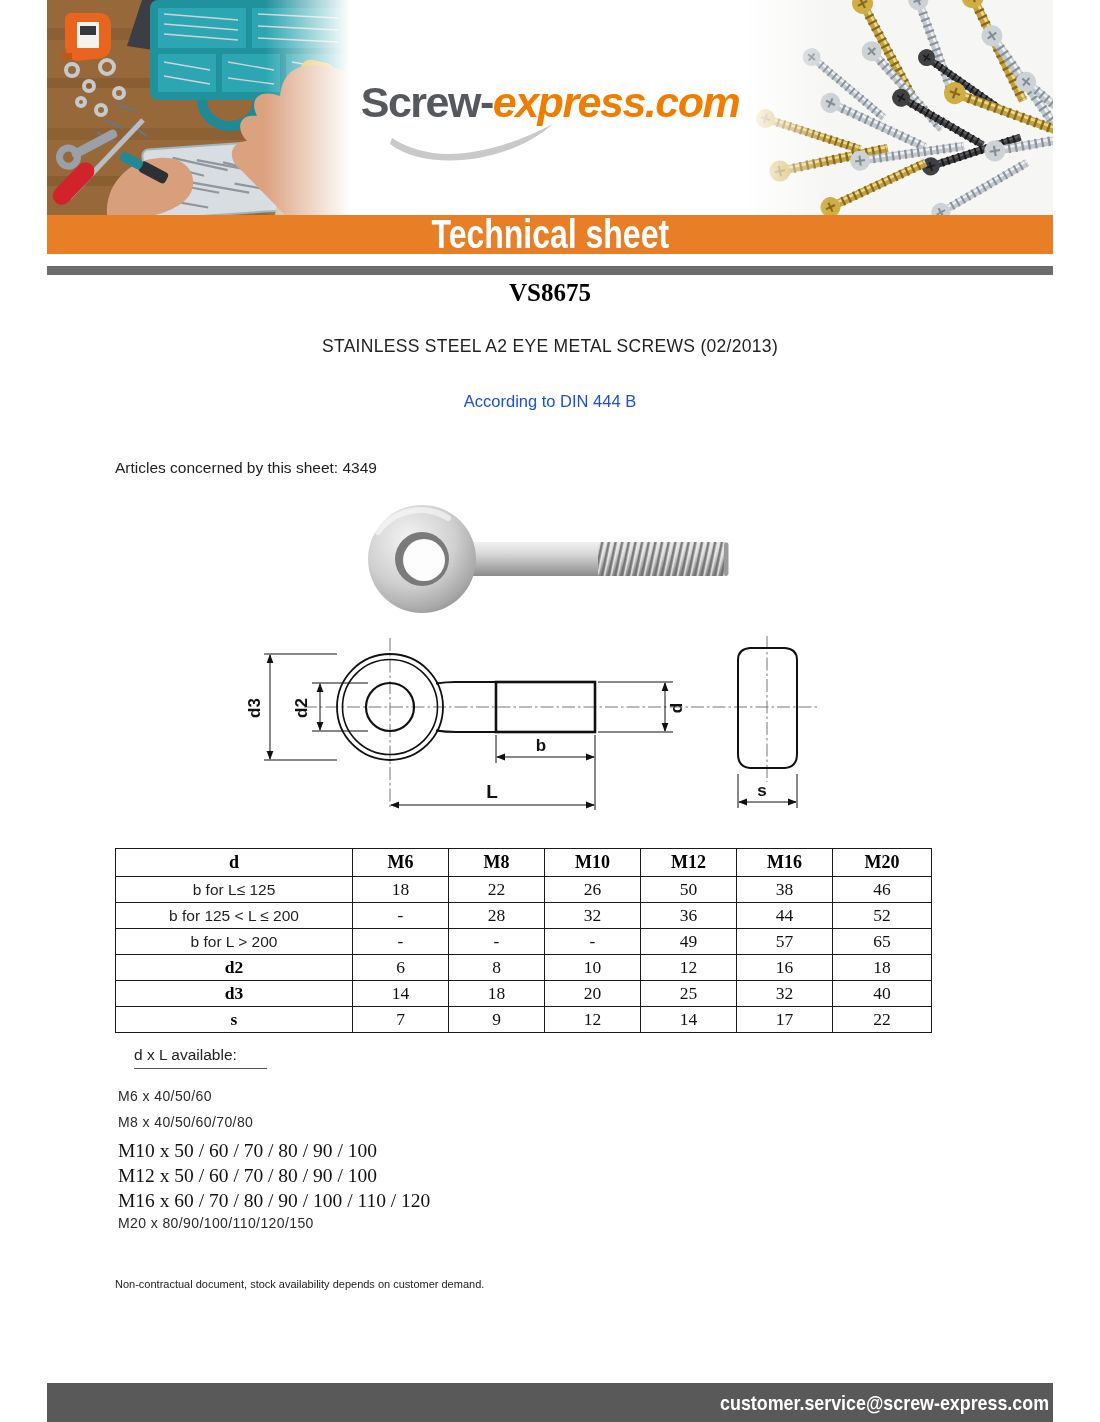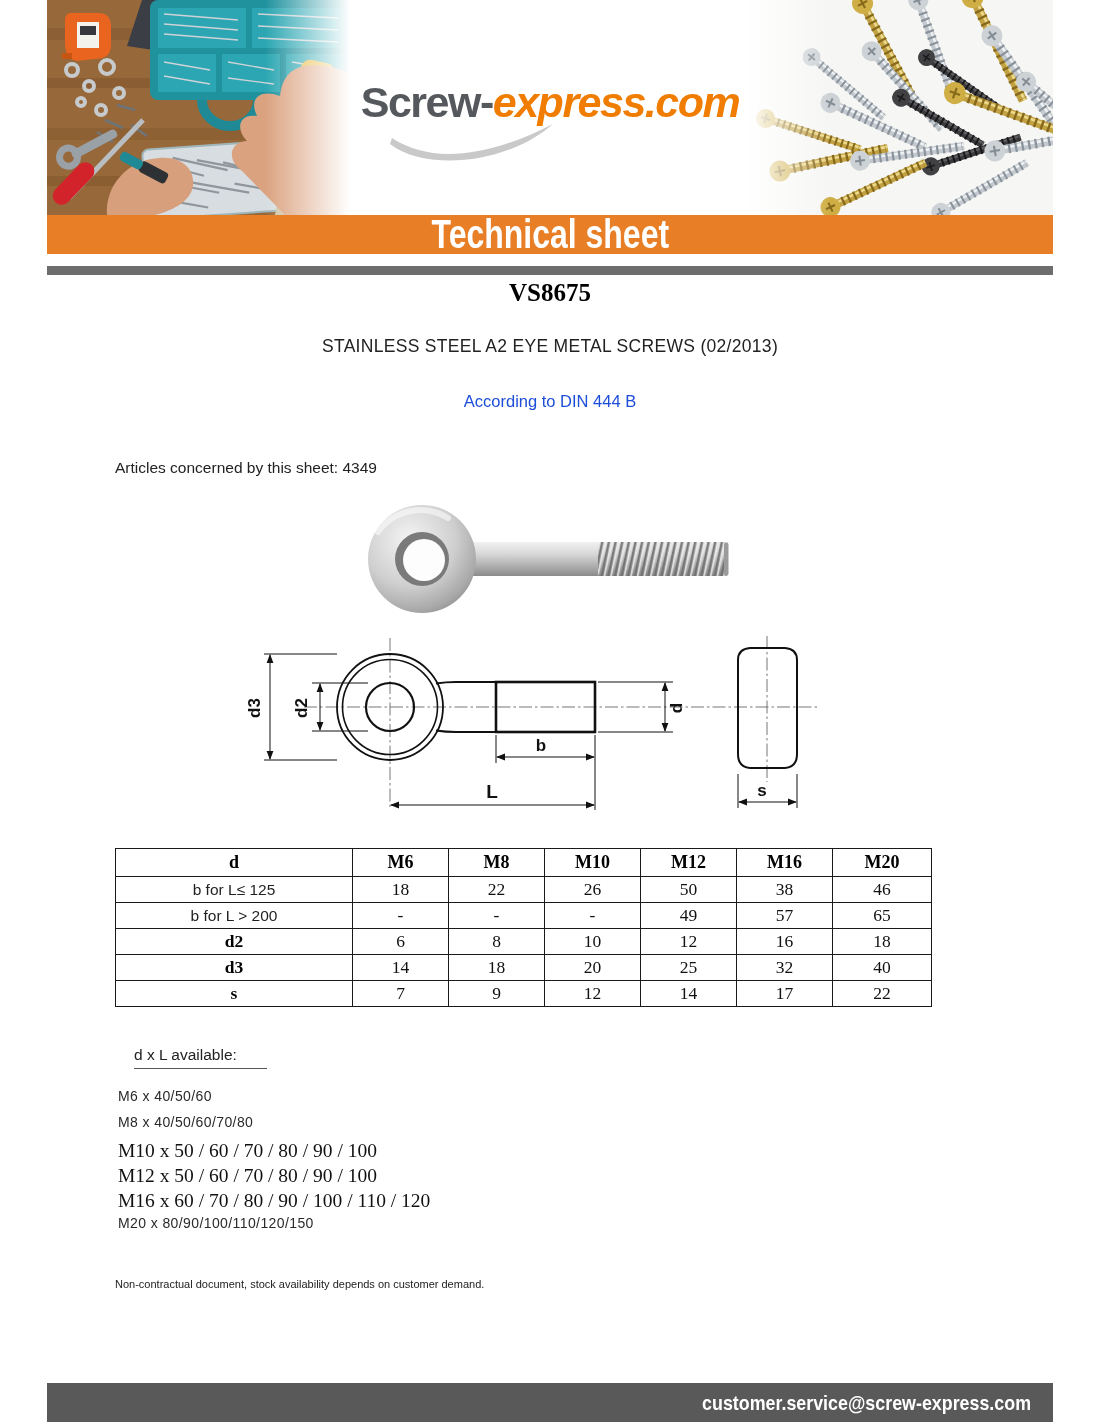"b for 125 < L" tr { html: none -> <tr> <th>b for 125 &lt; L ≤ 200</th> <td>-</td> <td>28</td> <td>32</td> <td>36</td> <td>44</td> <td>52</td> </tr> }
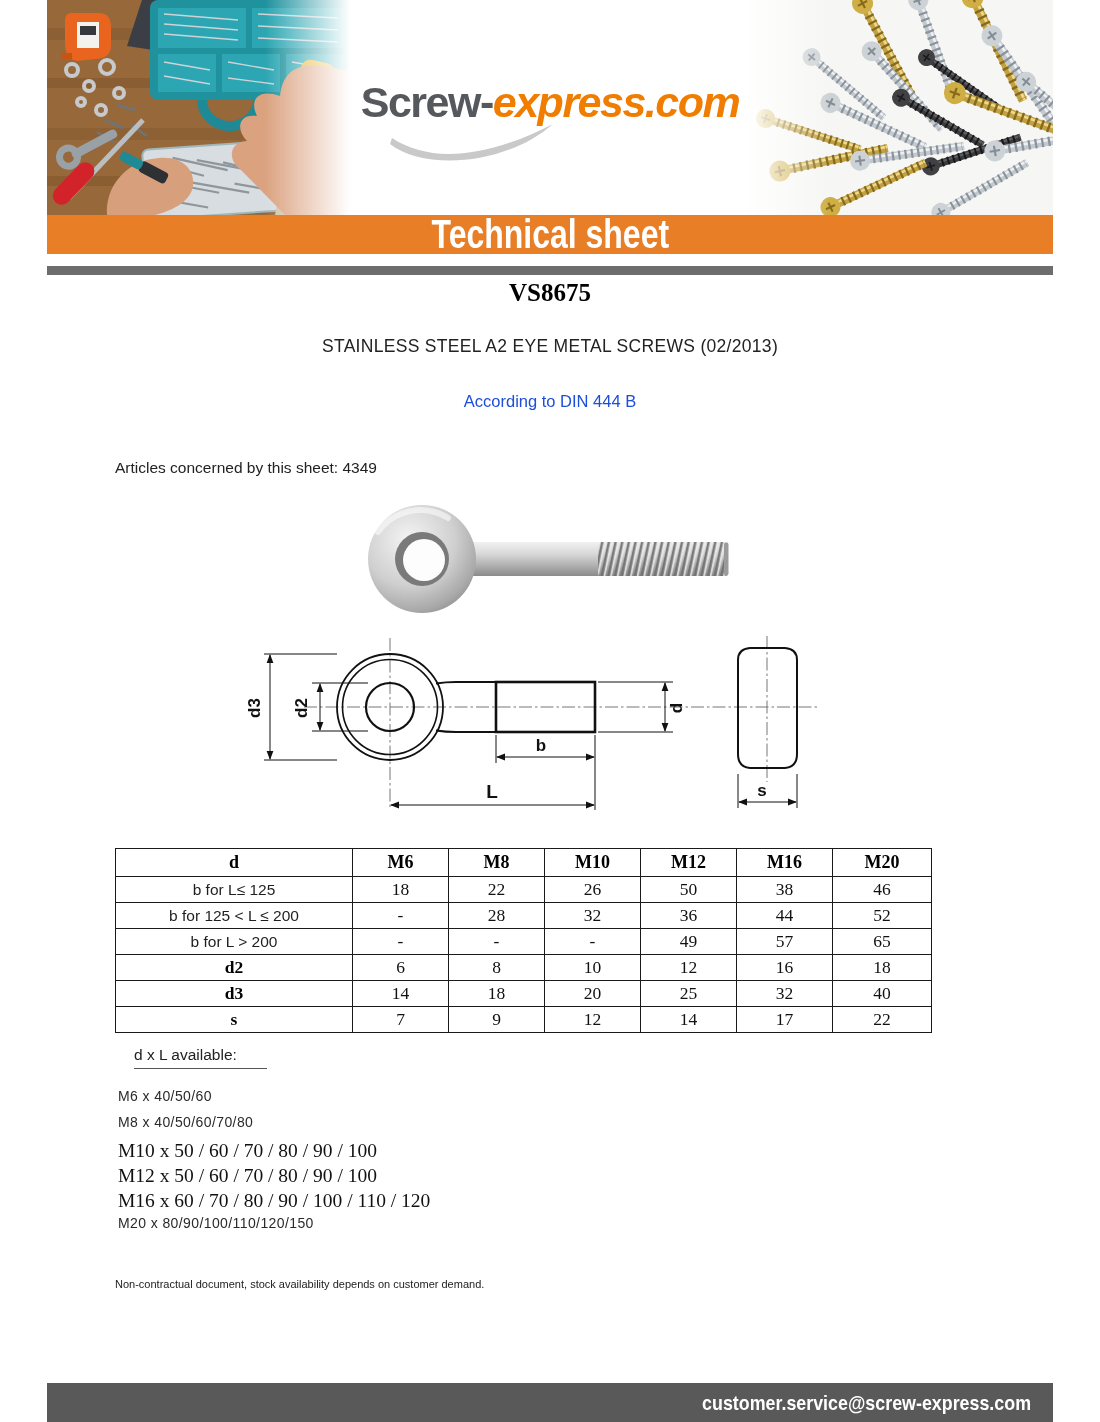"customer.service@screw-express.com" .footer-bar { padding-right: 22px -> 4px }
